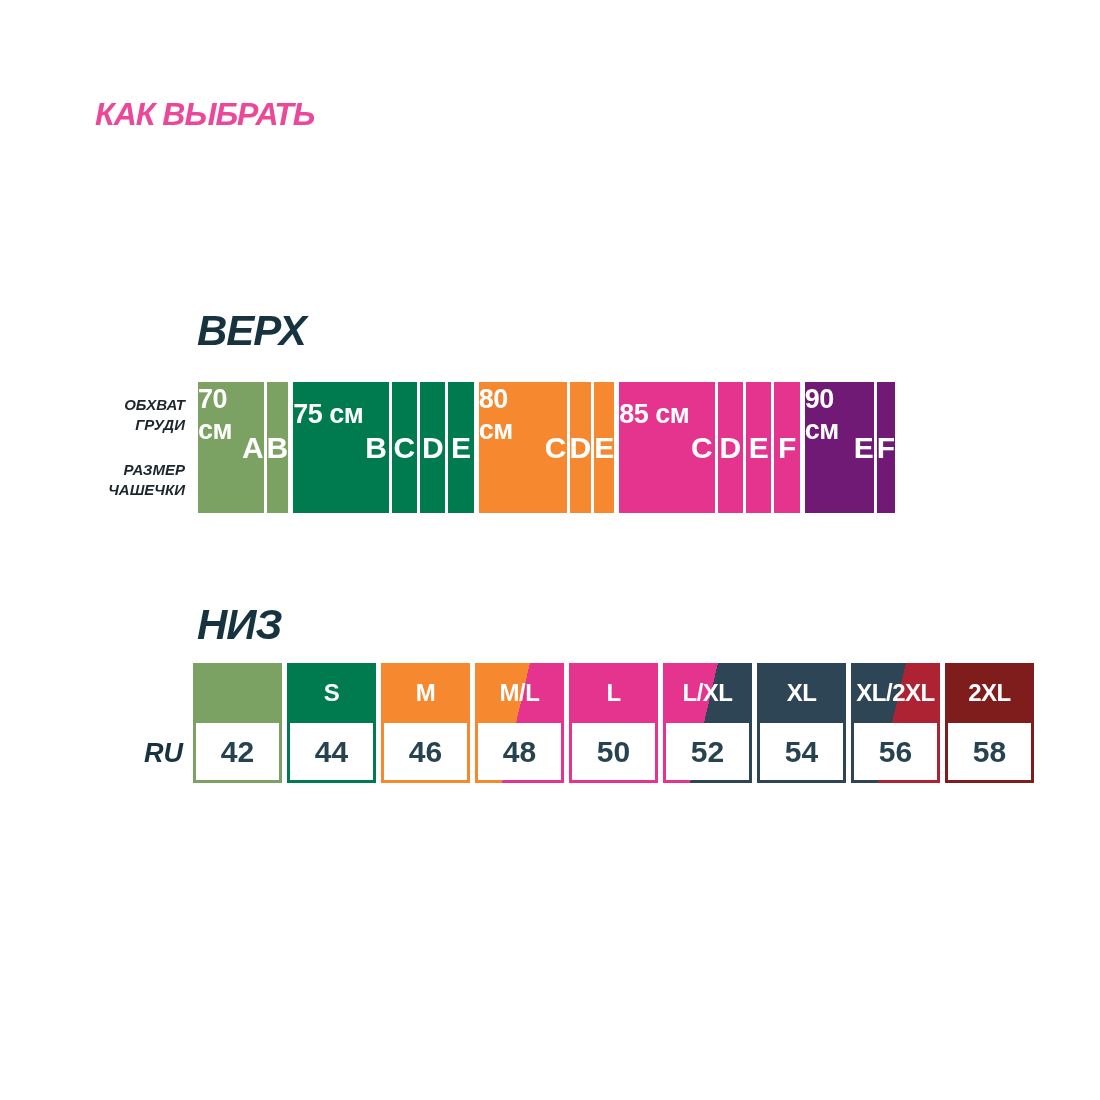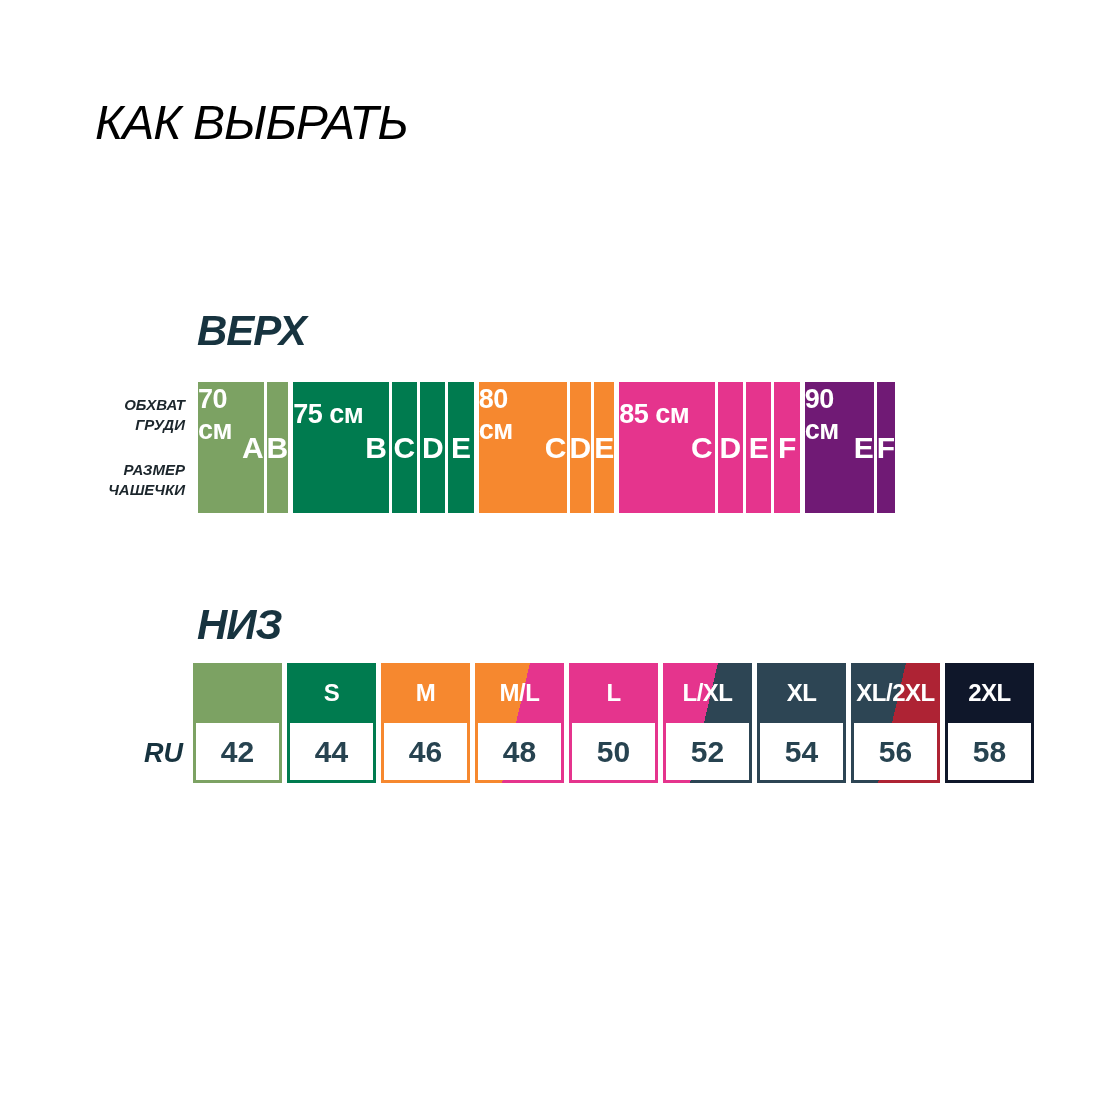"КАК ВЫБРАТЬ" .title-line1 { color: #000000 -> #ec4899; font-size: 48px -> 32px; font-weight: normal -> bold }
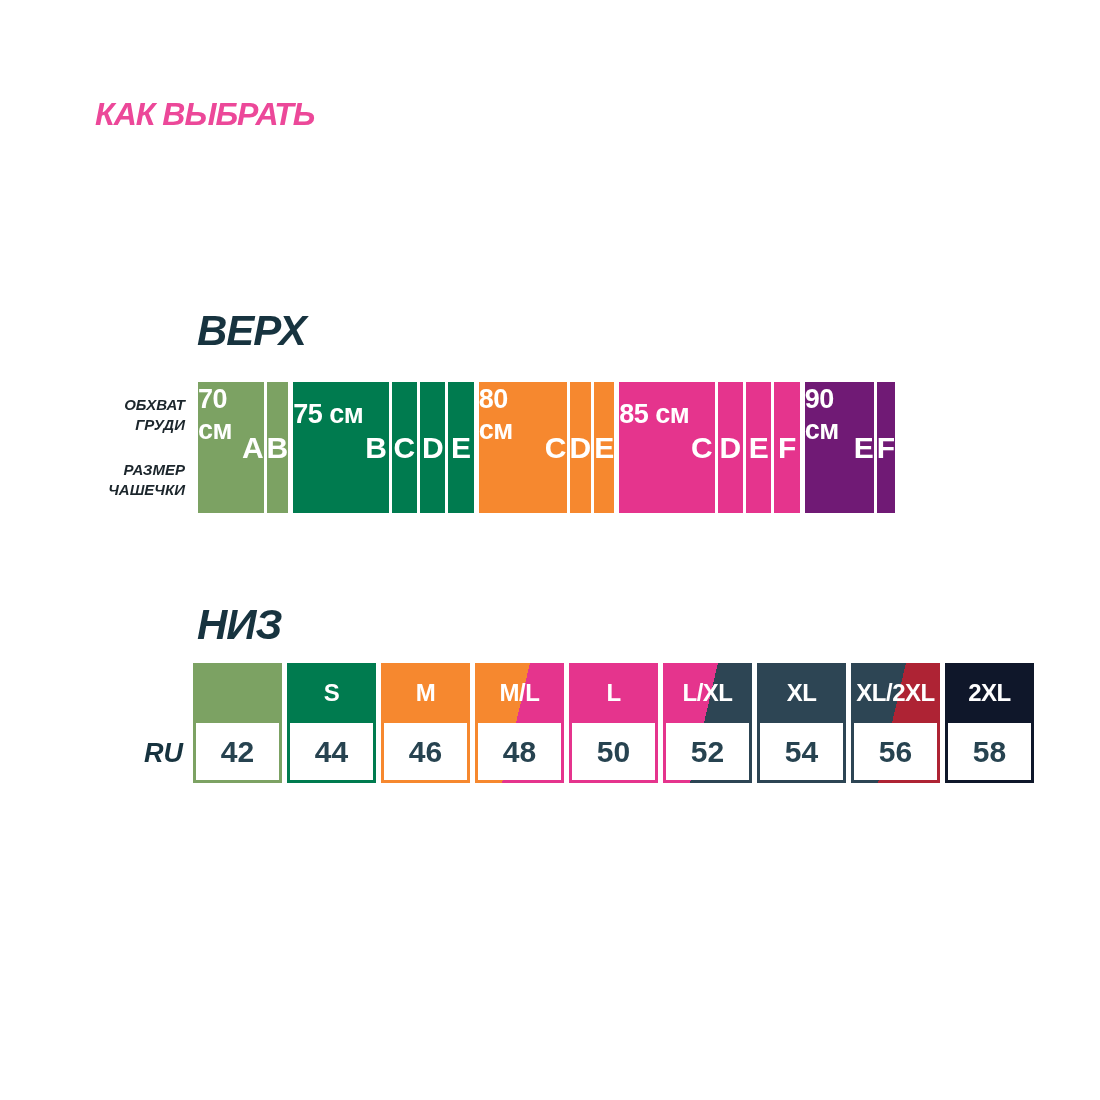"2XL" div.size-cell { background: #0f172a -> #7f1d1d }
